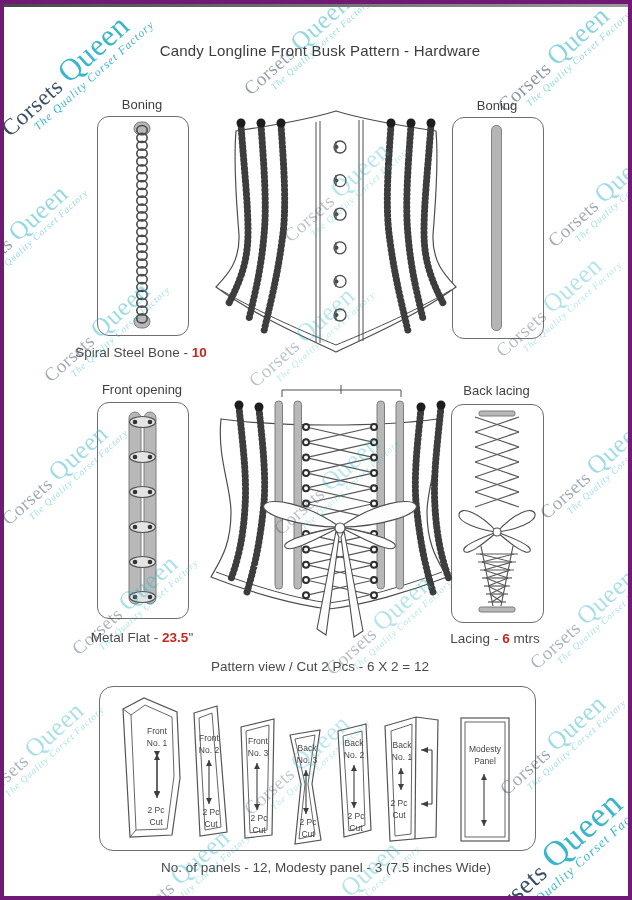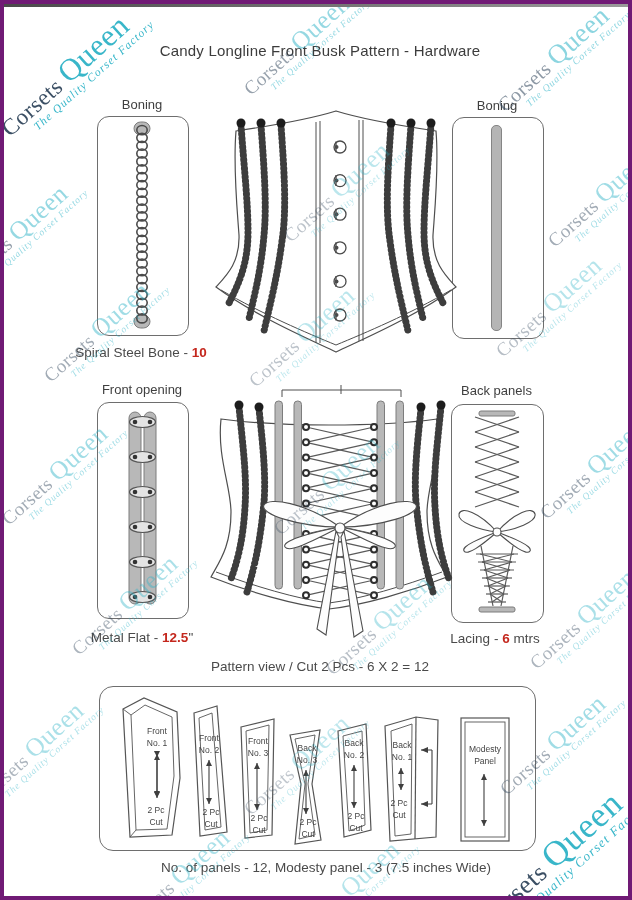"Back panels" div.abs { text: panels -> lacing }
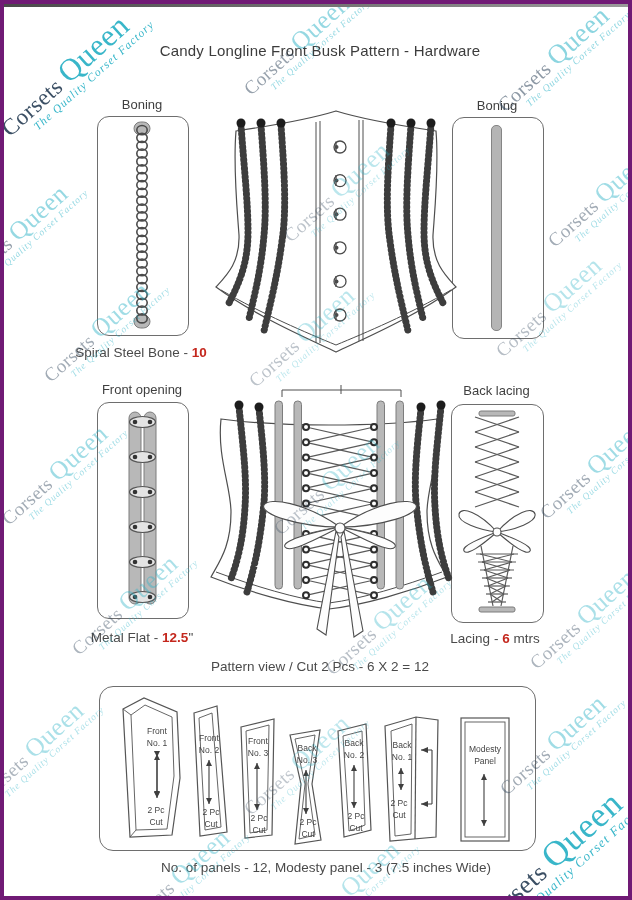"12.5" span.red { text: 12.5 -> 23.5 }
